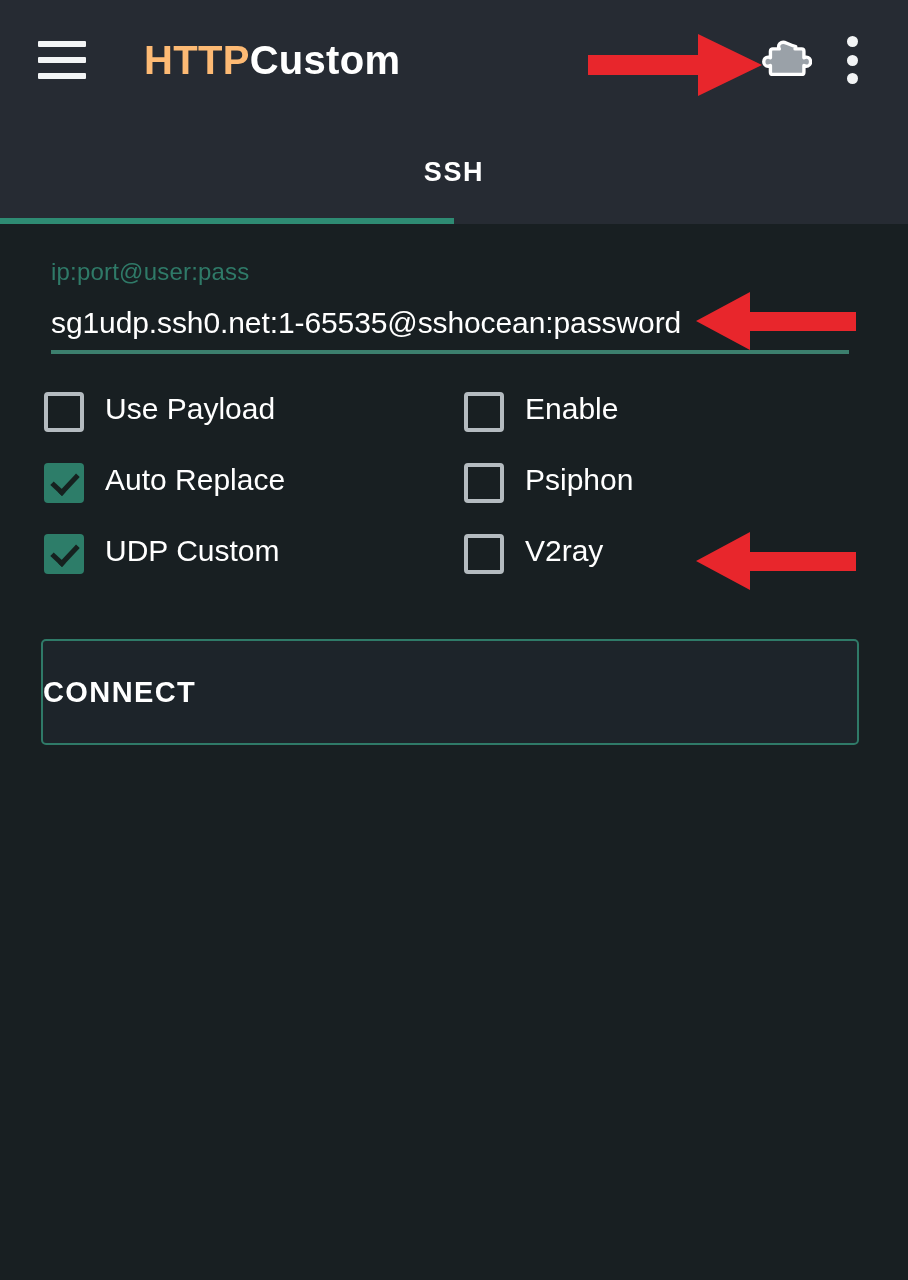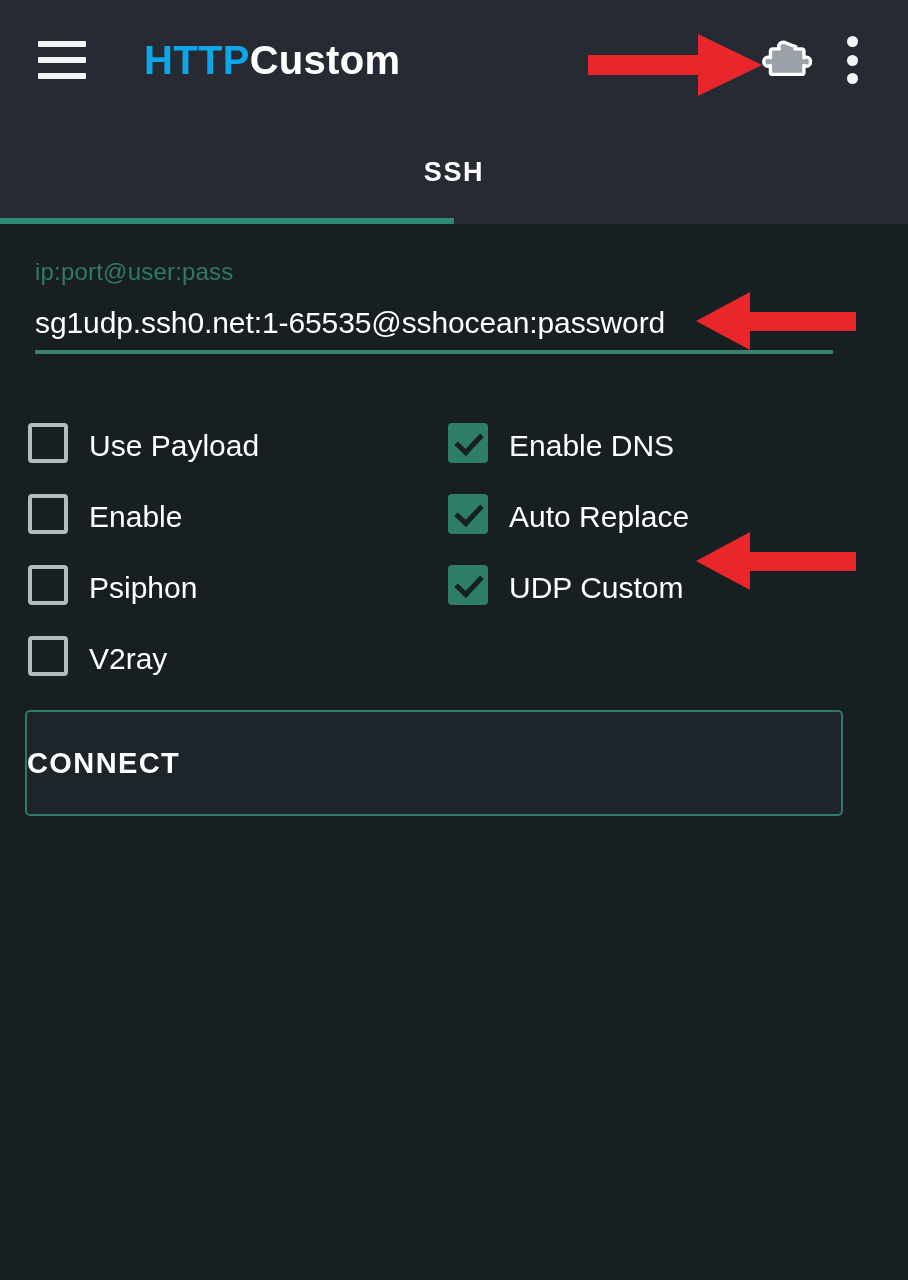"HTTP" .app-title .t-http { color: #0ea5e9 -> #fdba74 }
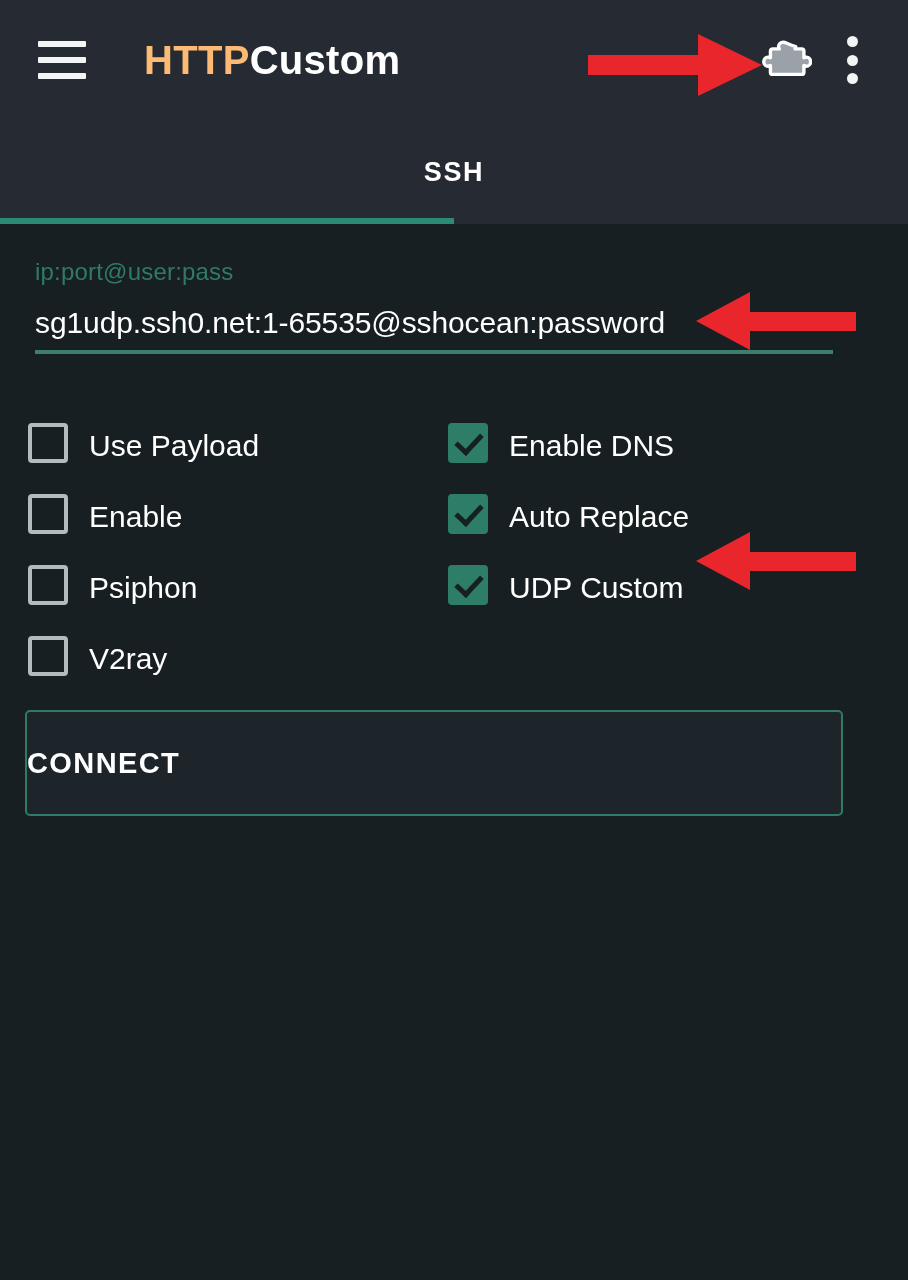"ip:port@user:pass" .content { padding: 0 28px -> 0 44px }
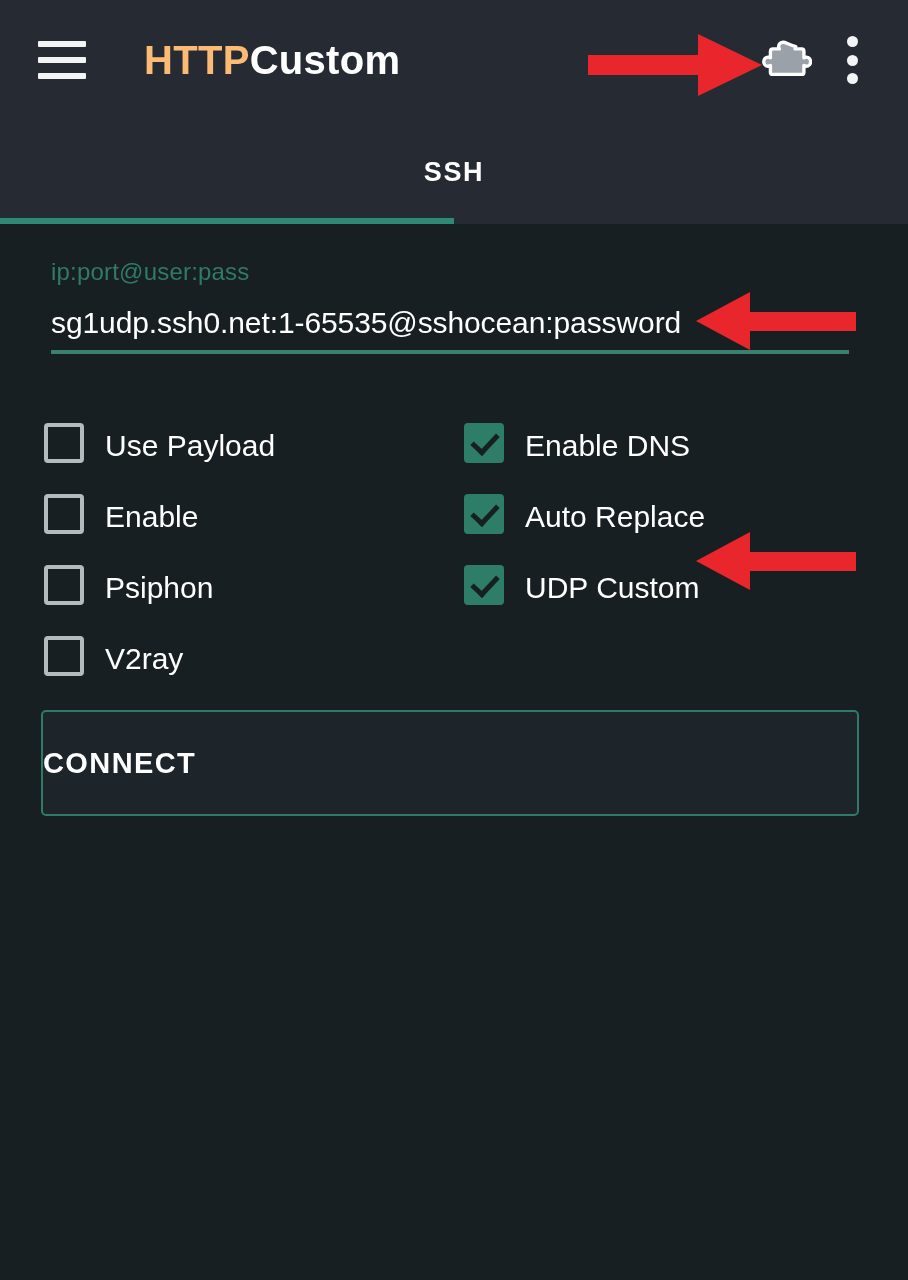"Use Payload" .check-row { align-items: flex-end -> flex-start }
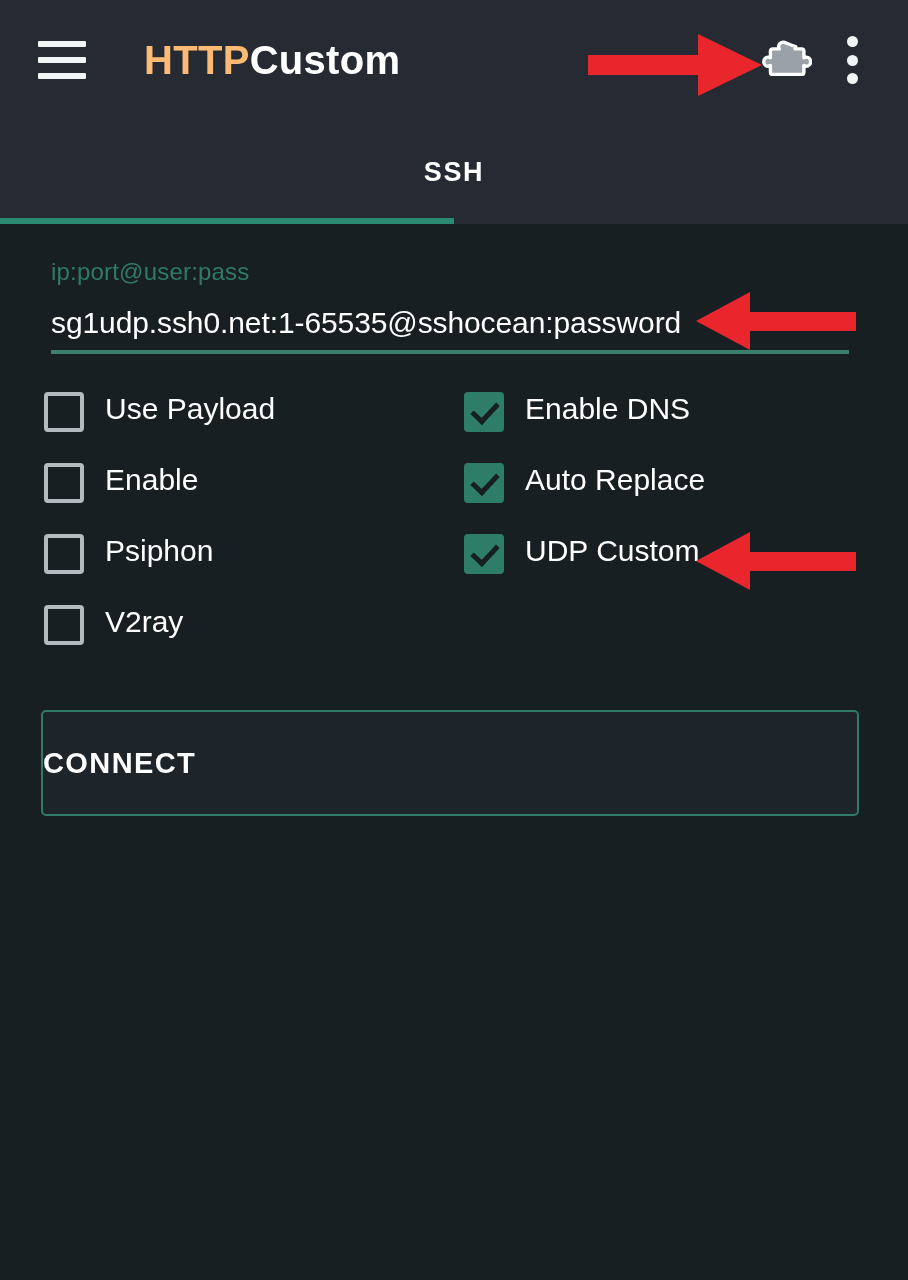"Enable DNS" div.check-row { html: <div> <div></div> <div>Enable DNS</div> </div> -> none }
